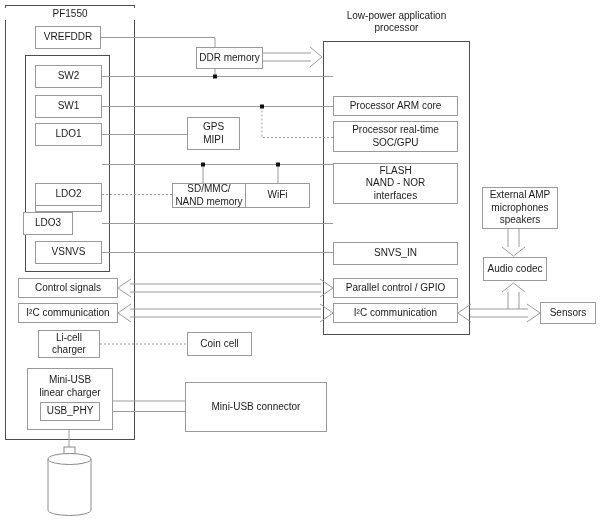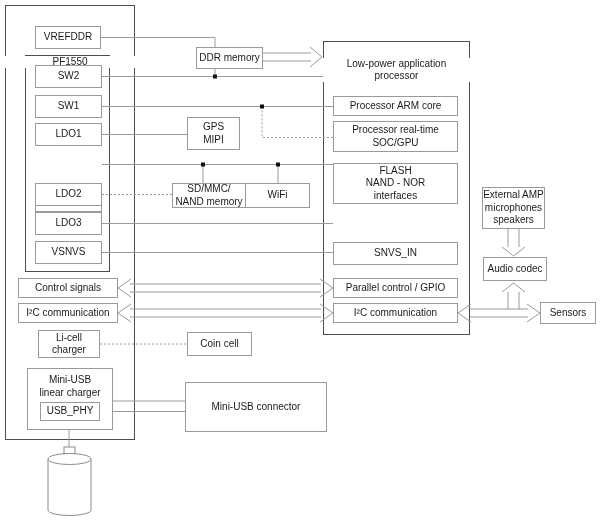"PF1550" .titlelabel { margin-top: 48px -> none }
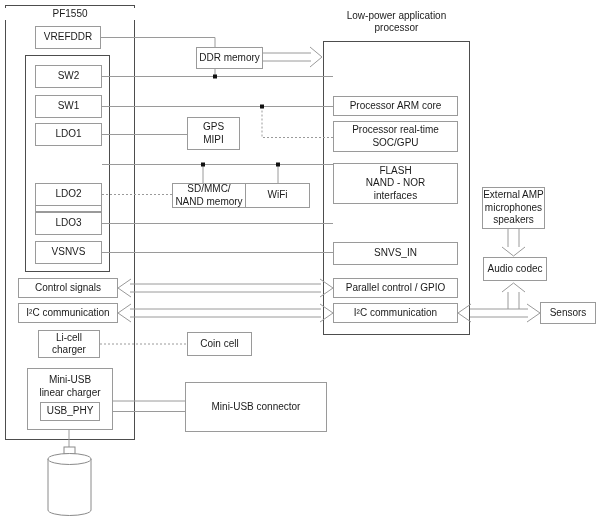"External AMP" div.box { width: 63px -> 76px }
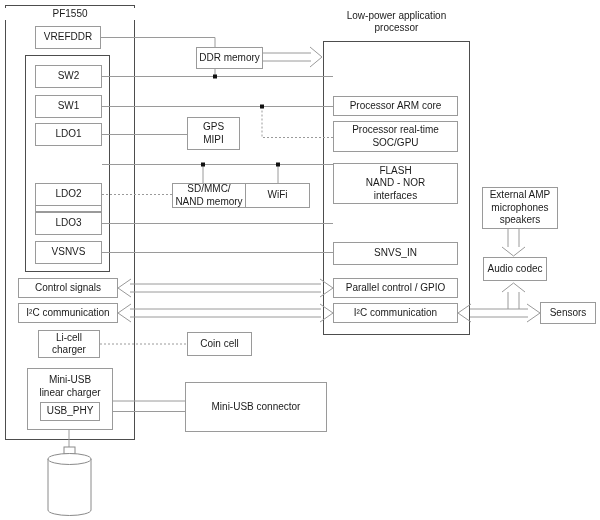"LDO3" div.box { left: 35px -> 23px; width: 67px -> 50px }
